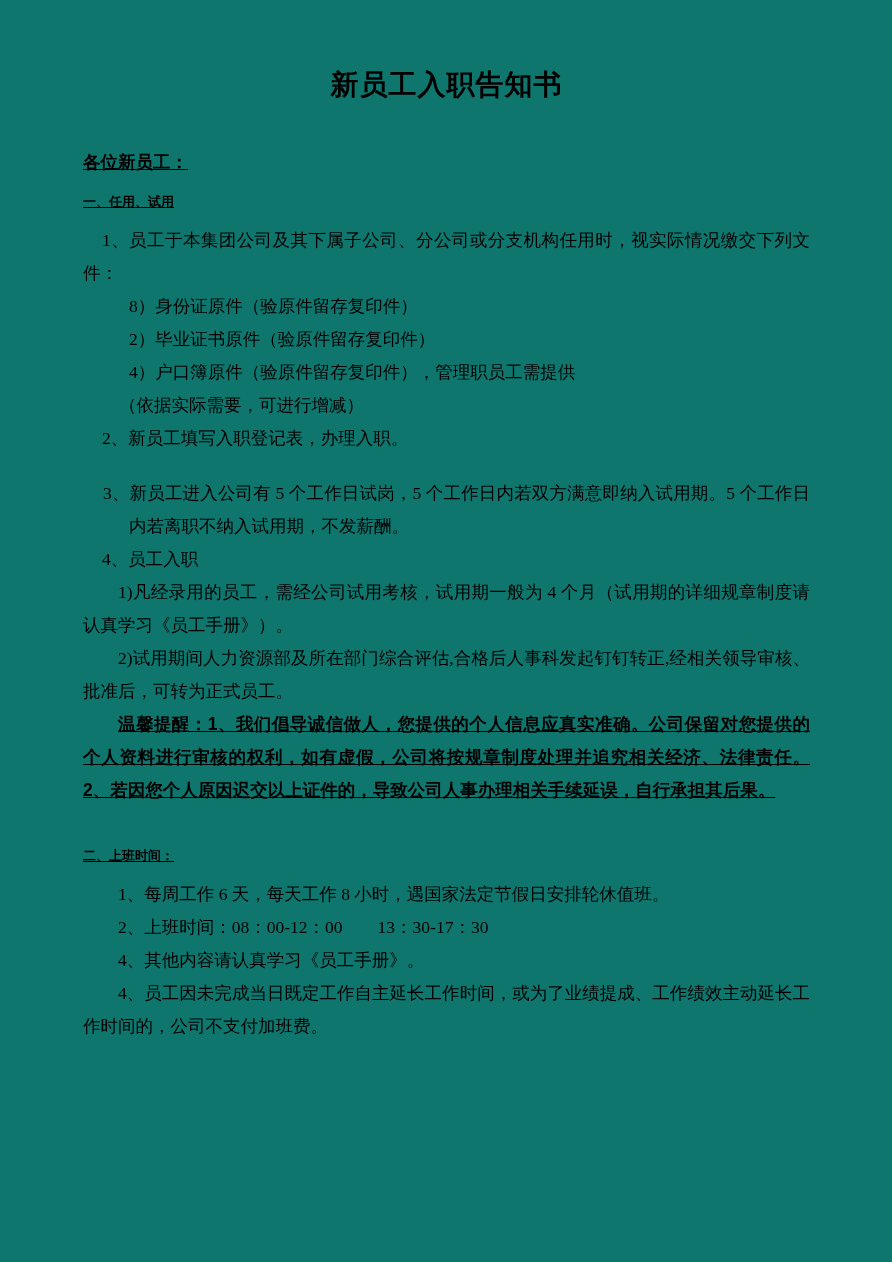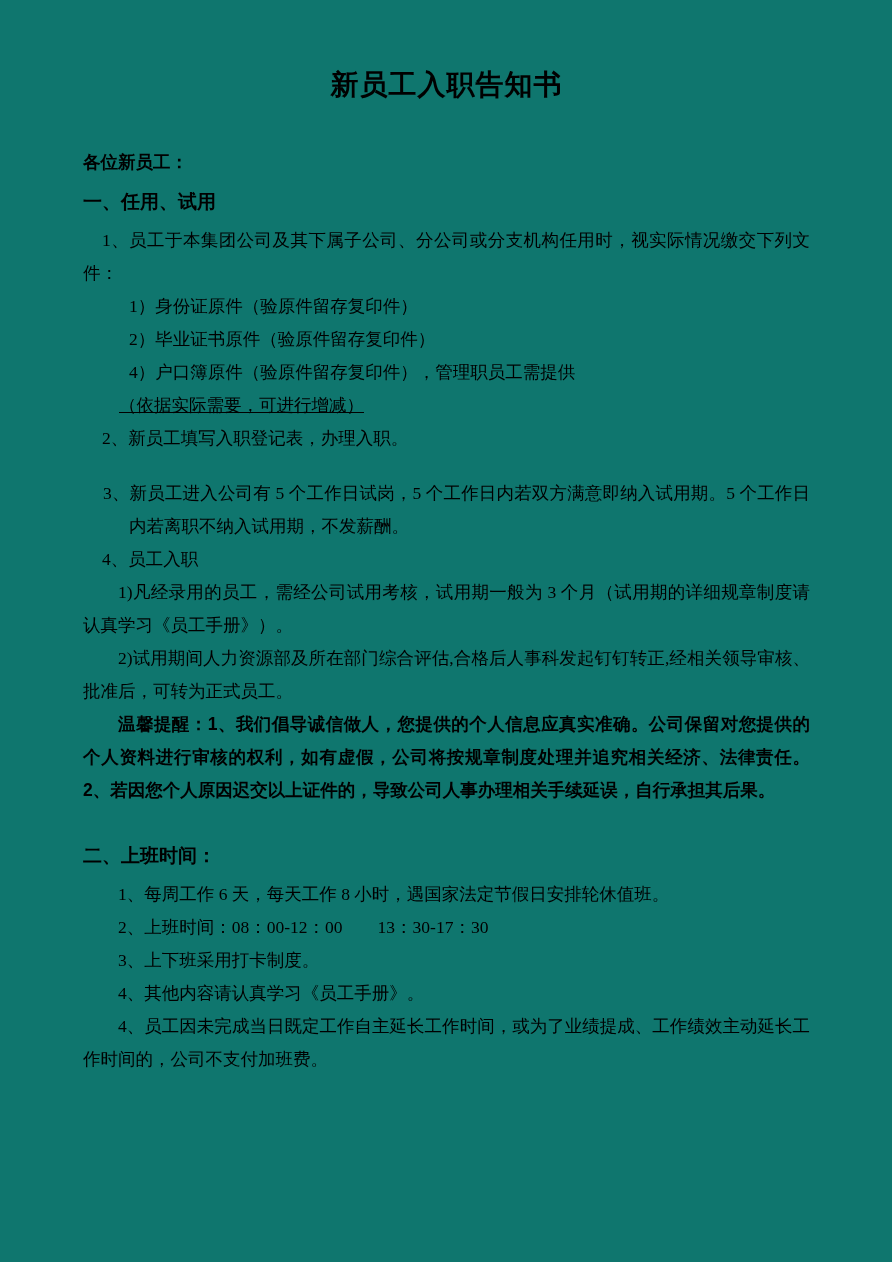"各位新员工：" .hei { text-decoration: none -> underline }
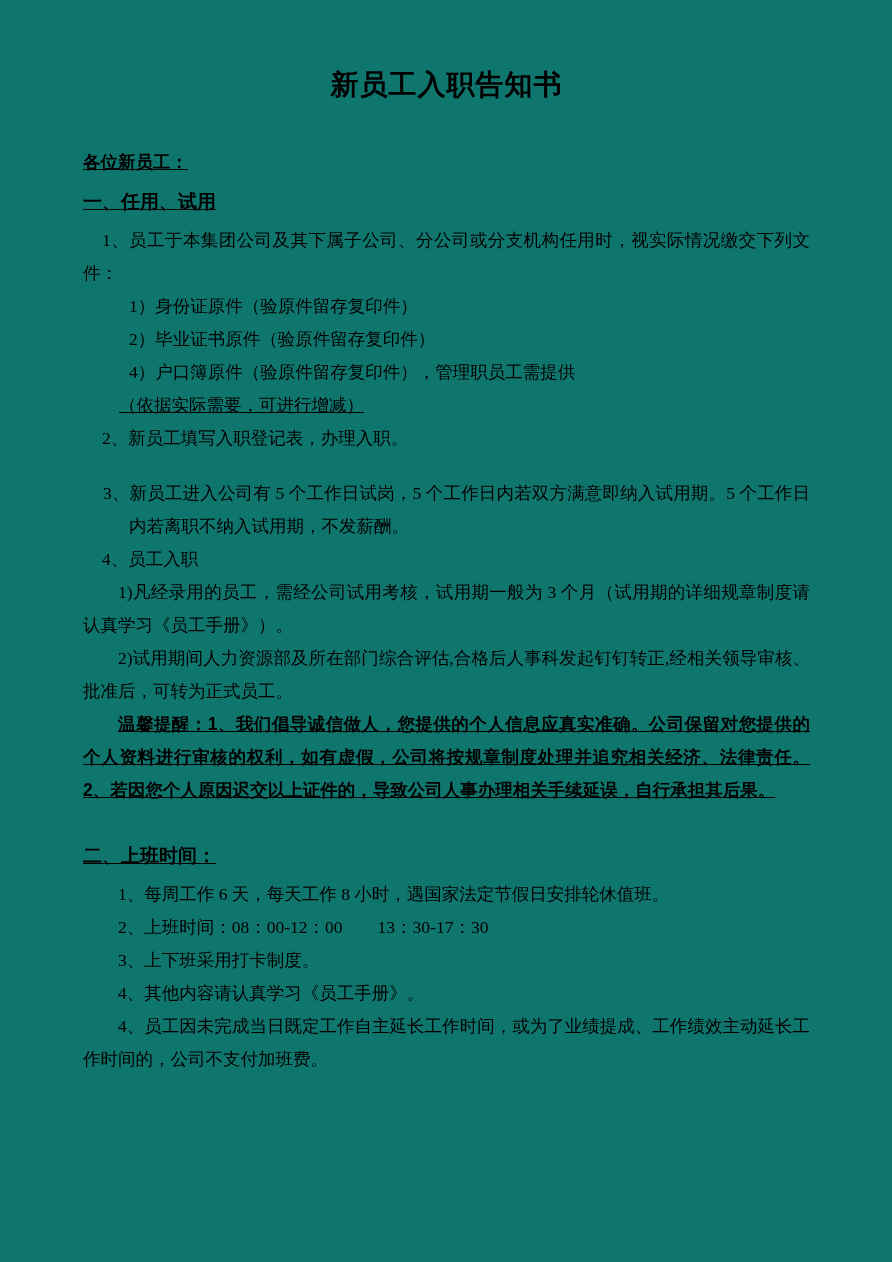"一、任用、试用" .heading { font-size: 19px -> 13px }
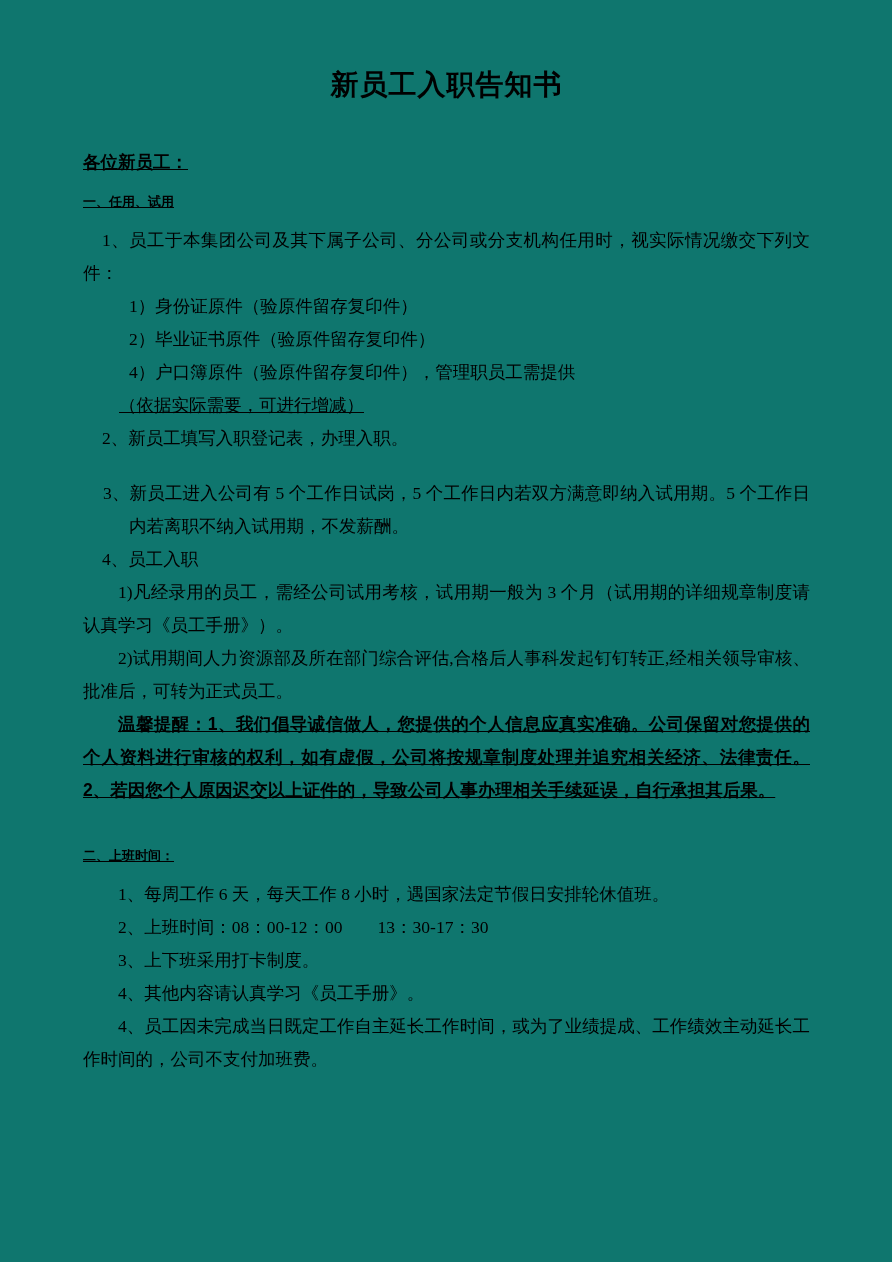"1）身份证原件（验原件留存复印件）" p.para { text: 1 -> 8 }
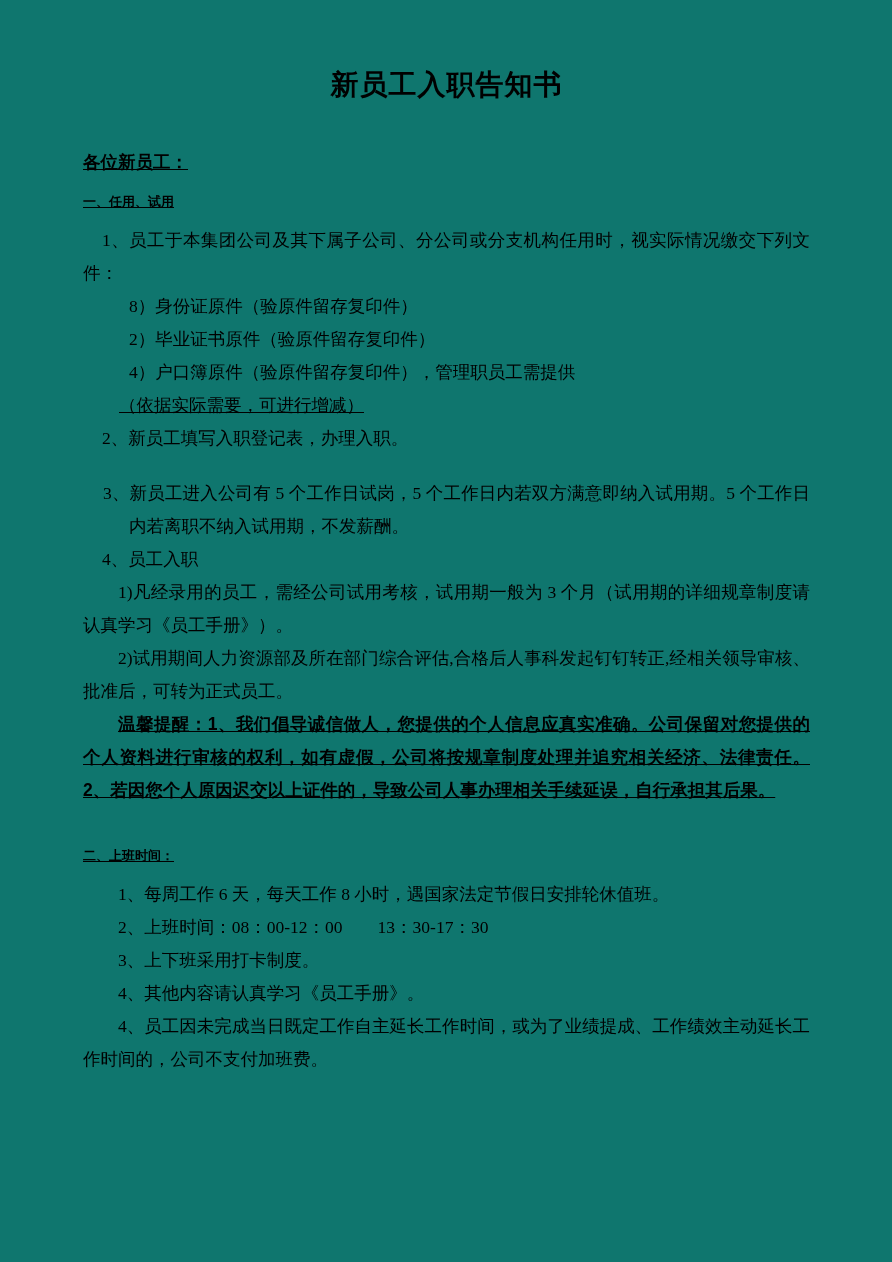"（依据实际需要，可进行增减）" .note { text-decoration: underline -> none }
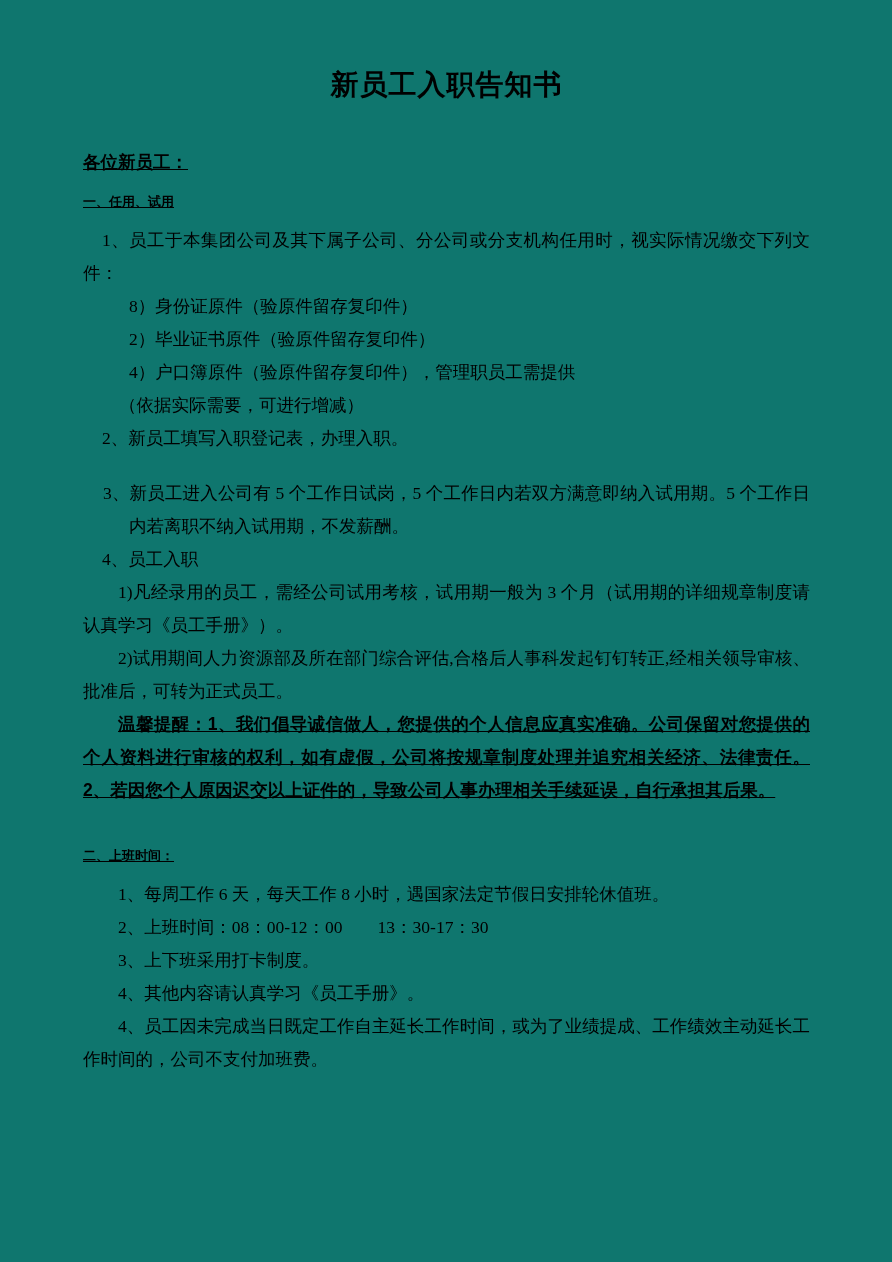"1)凡经录用的员工，需经公司试用考核，试用期一般为 3" p.para { text: 3 -> 4 }
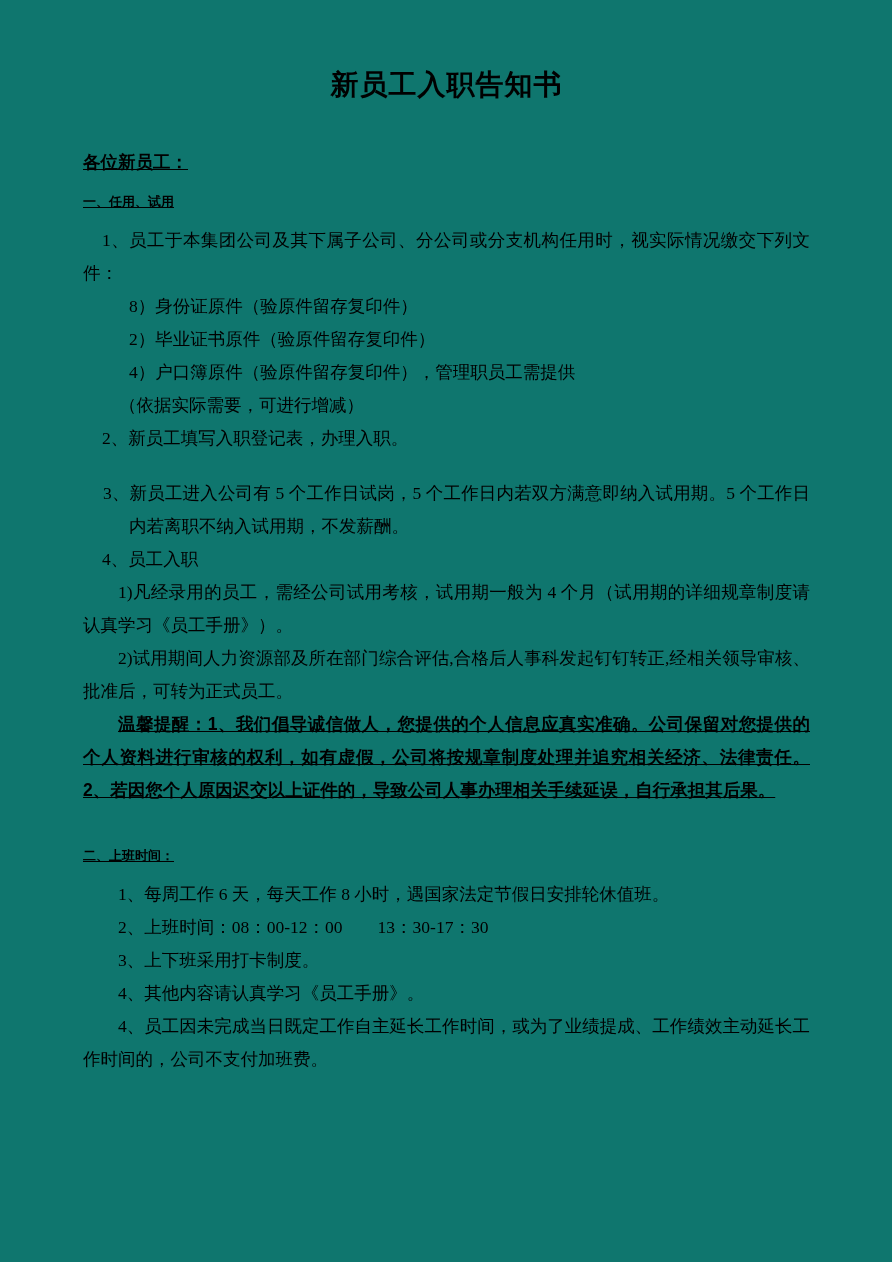"3、上下班采用打卡制度。" p.para { html: <p>3、上下班采用打卡制度。</p> -> none }
